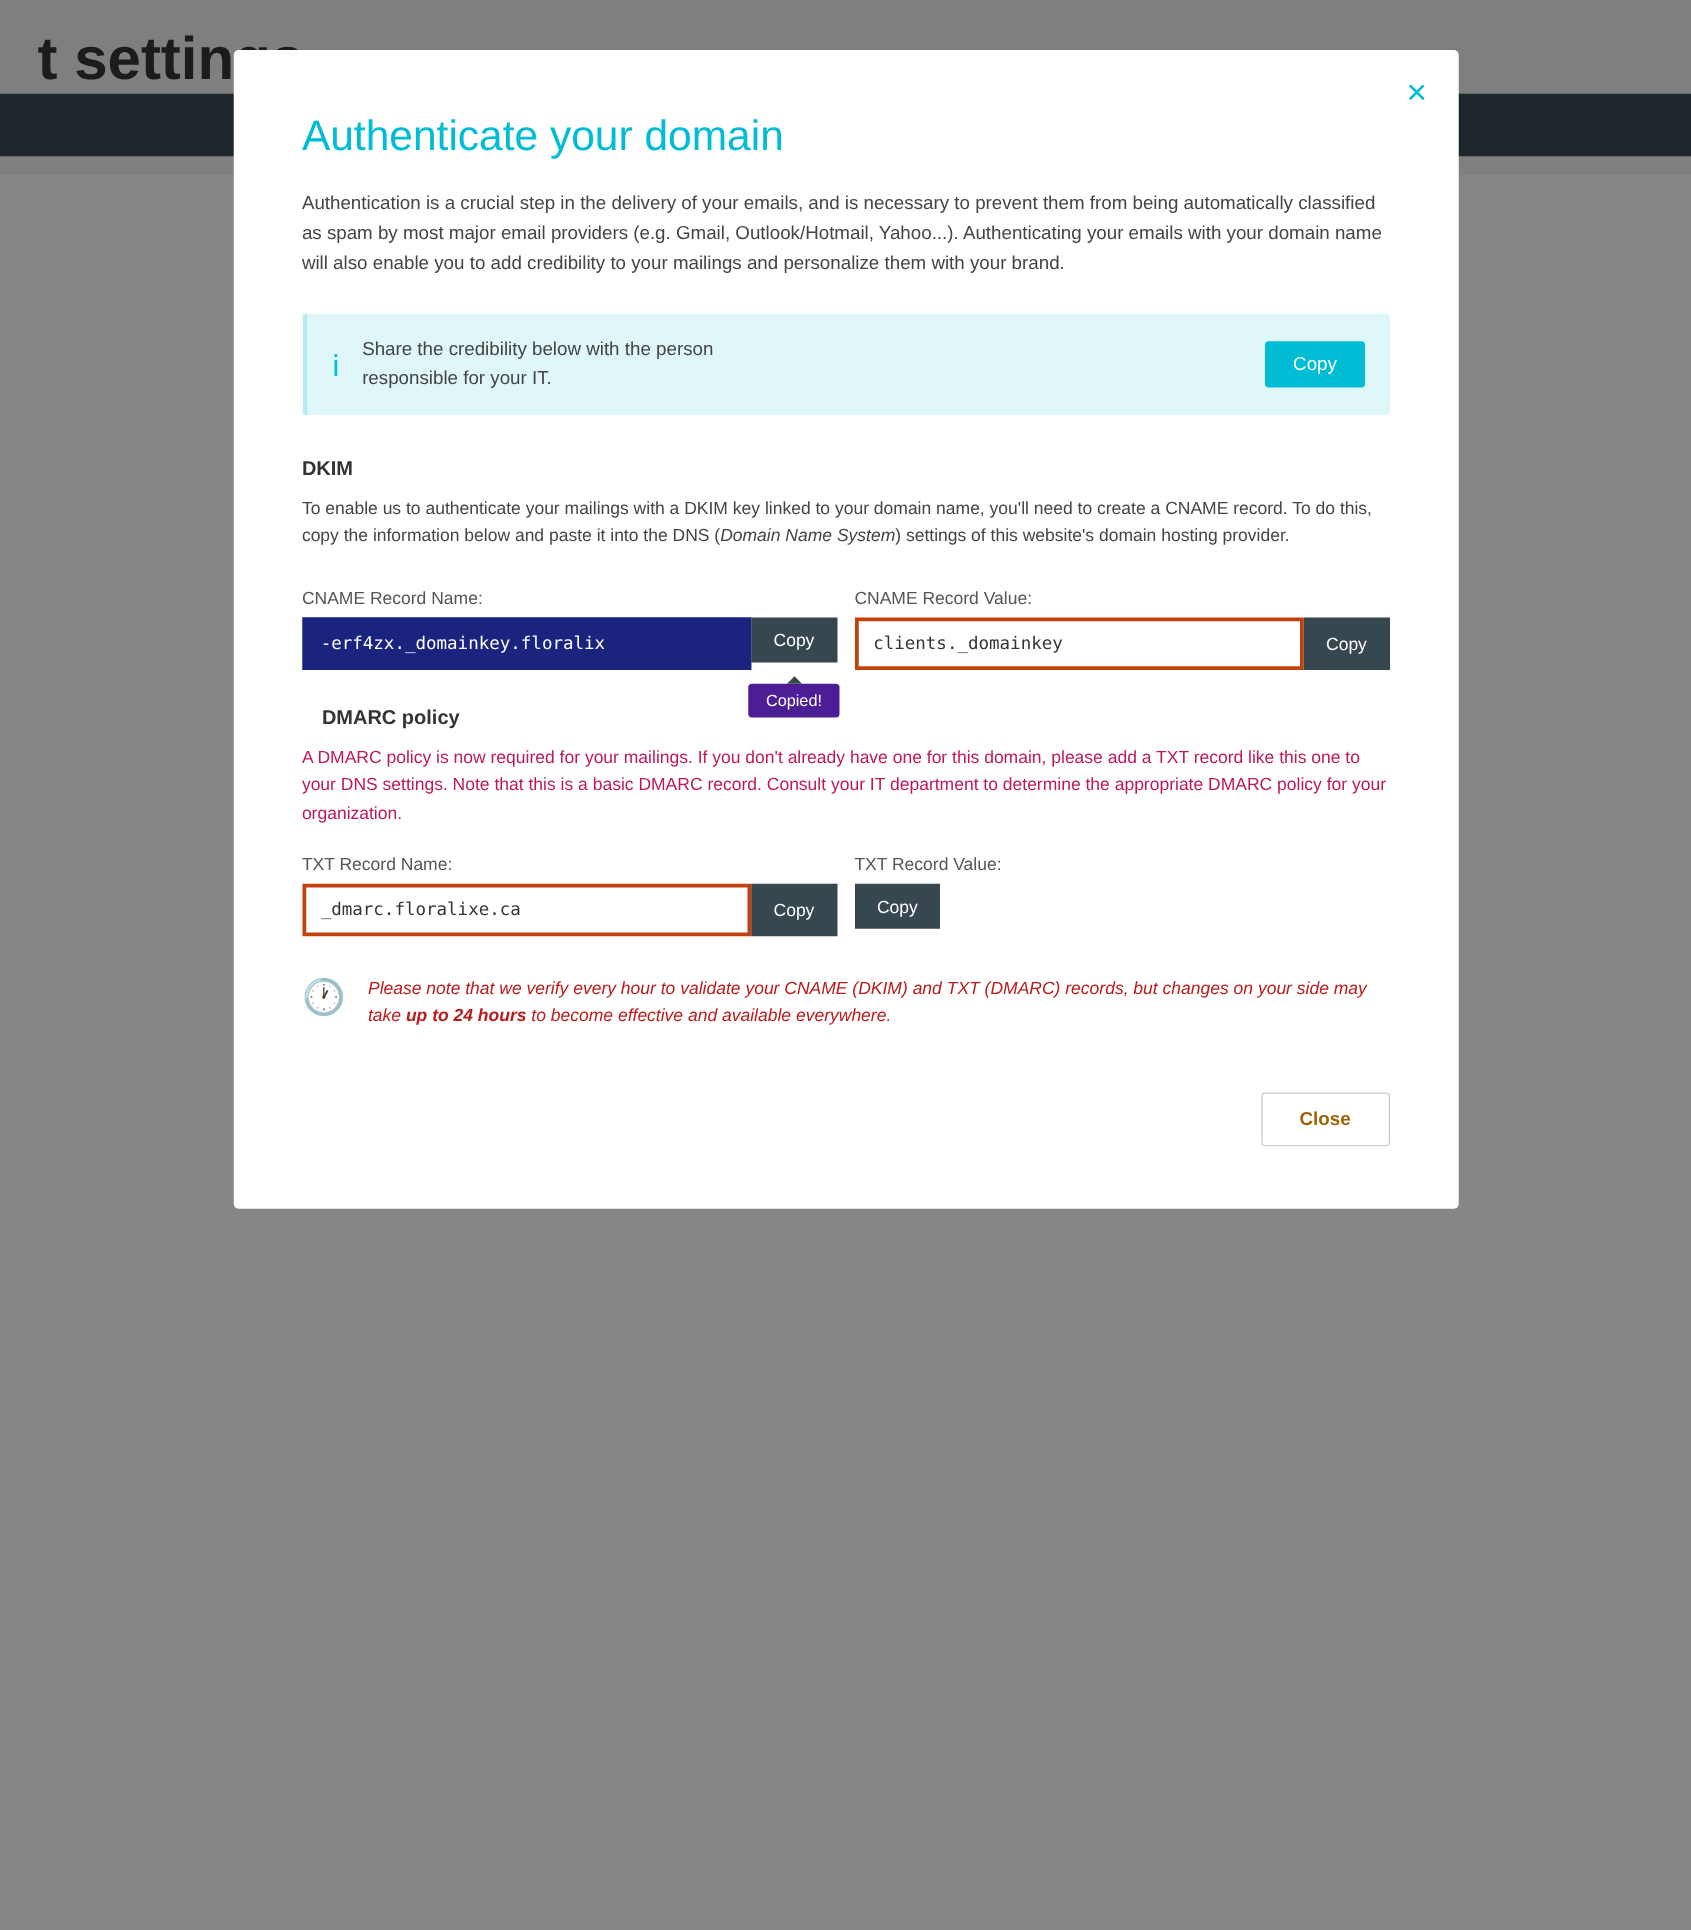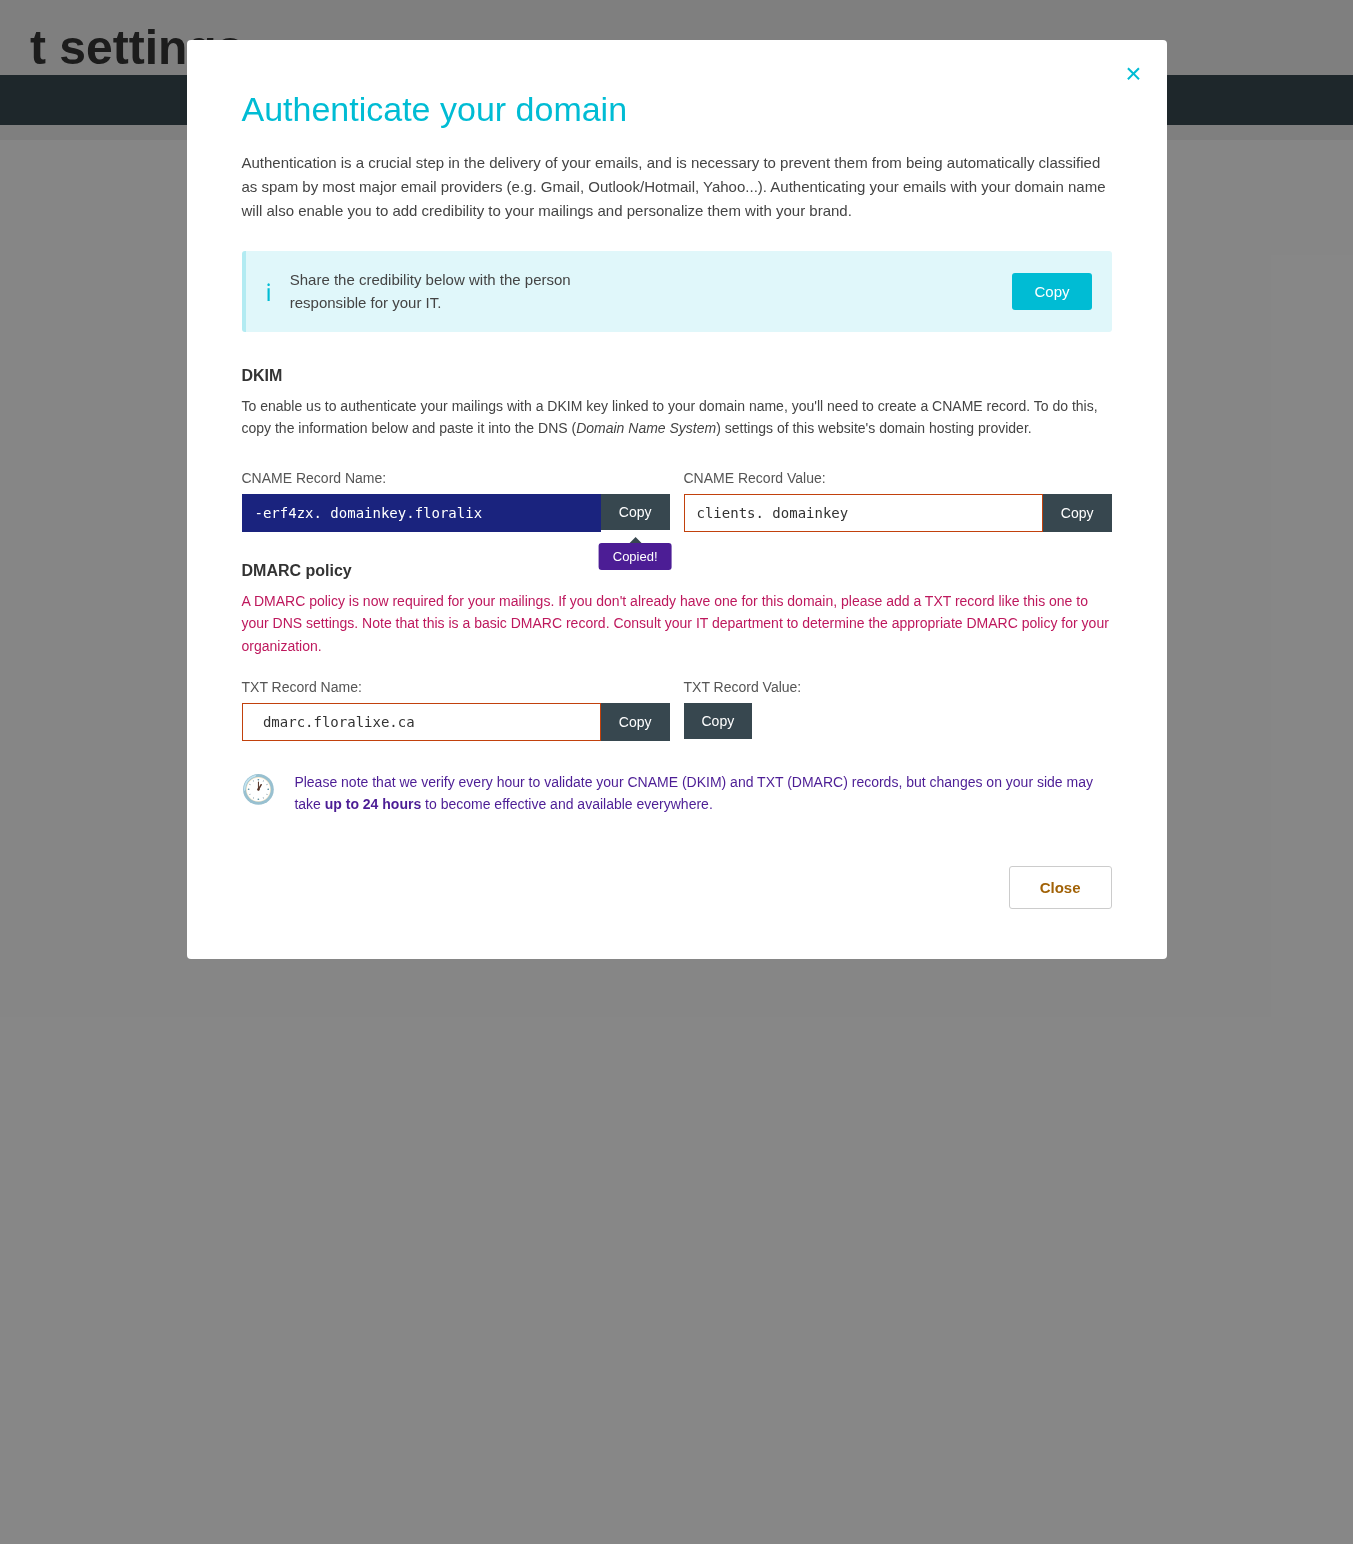"-erf4zx._domainkey.floralix" .record-input { border: 1px solid #c2410c -> 3px solid #c2410c }
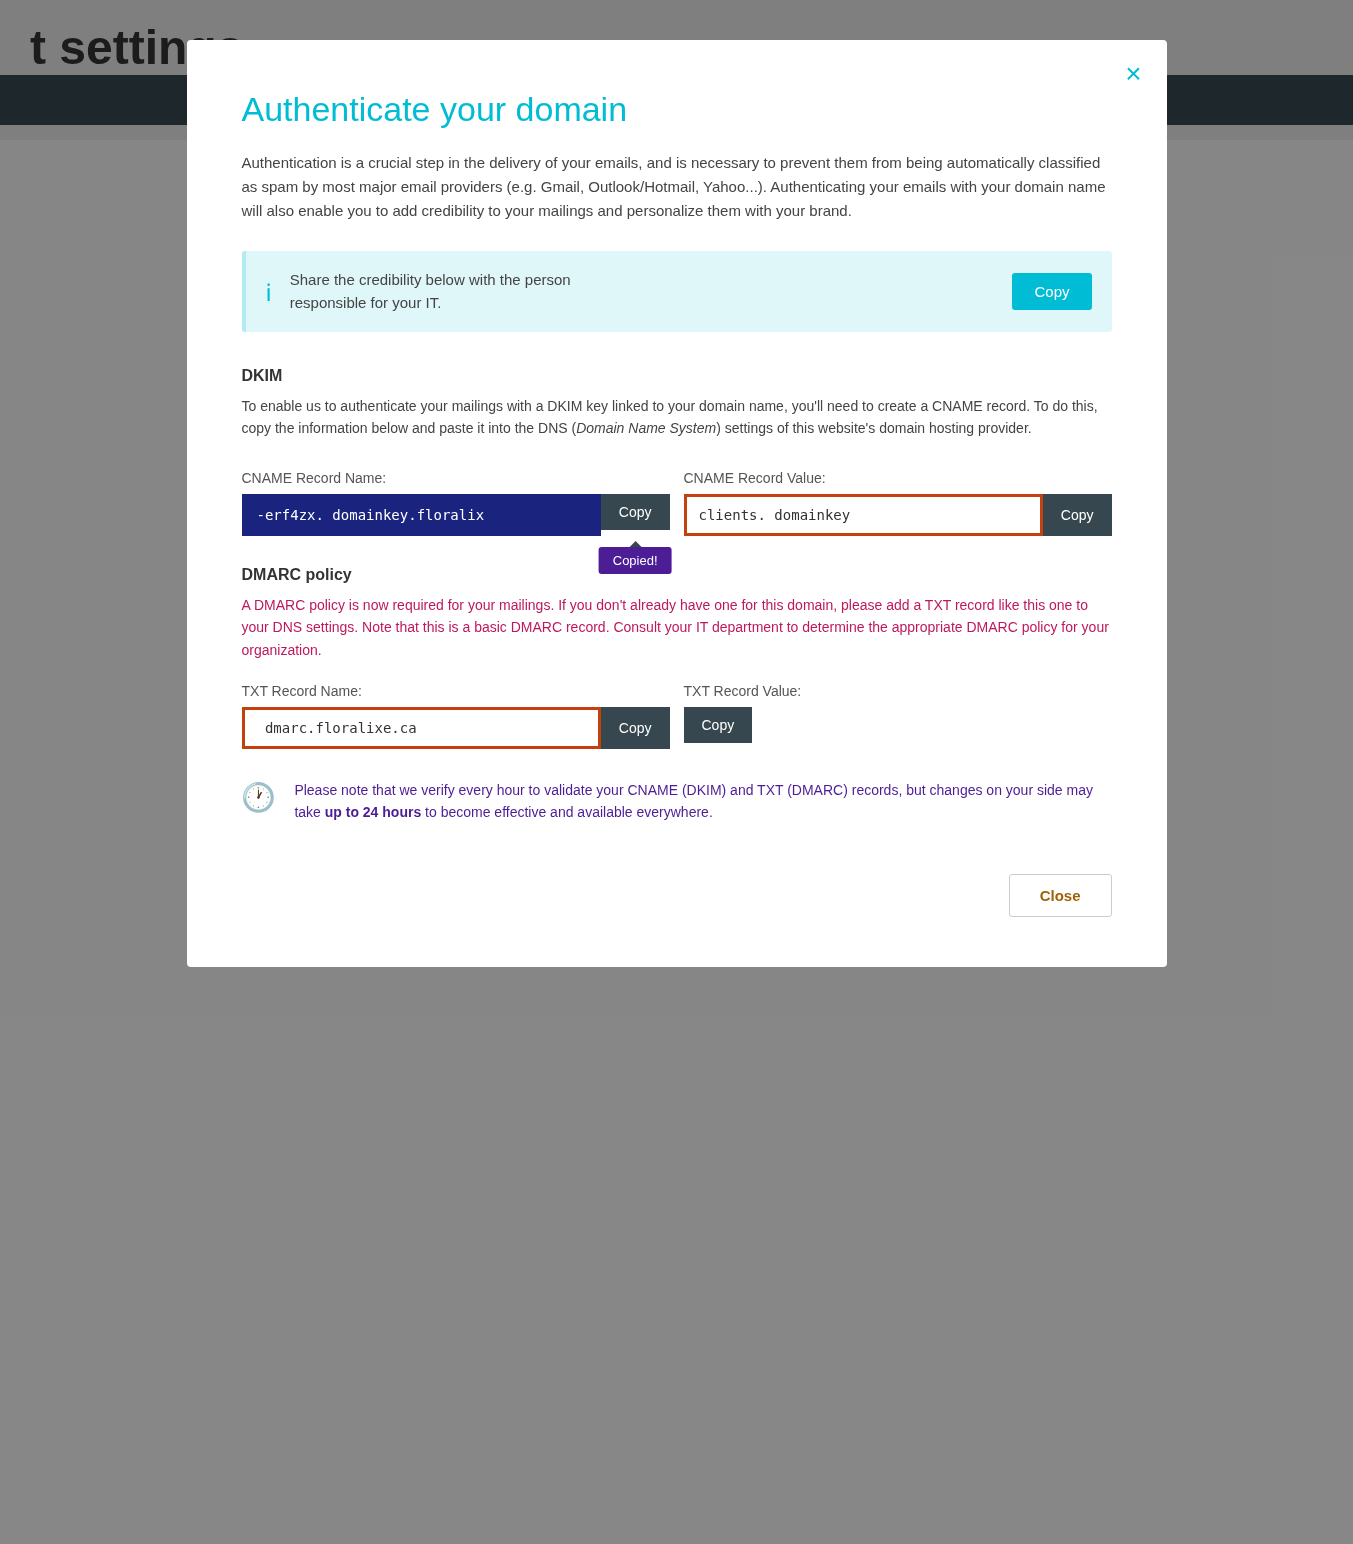"DMARC policy" .dmarc-title { margin-left: none -> 16px }
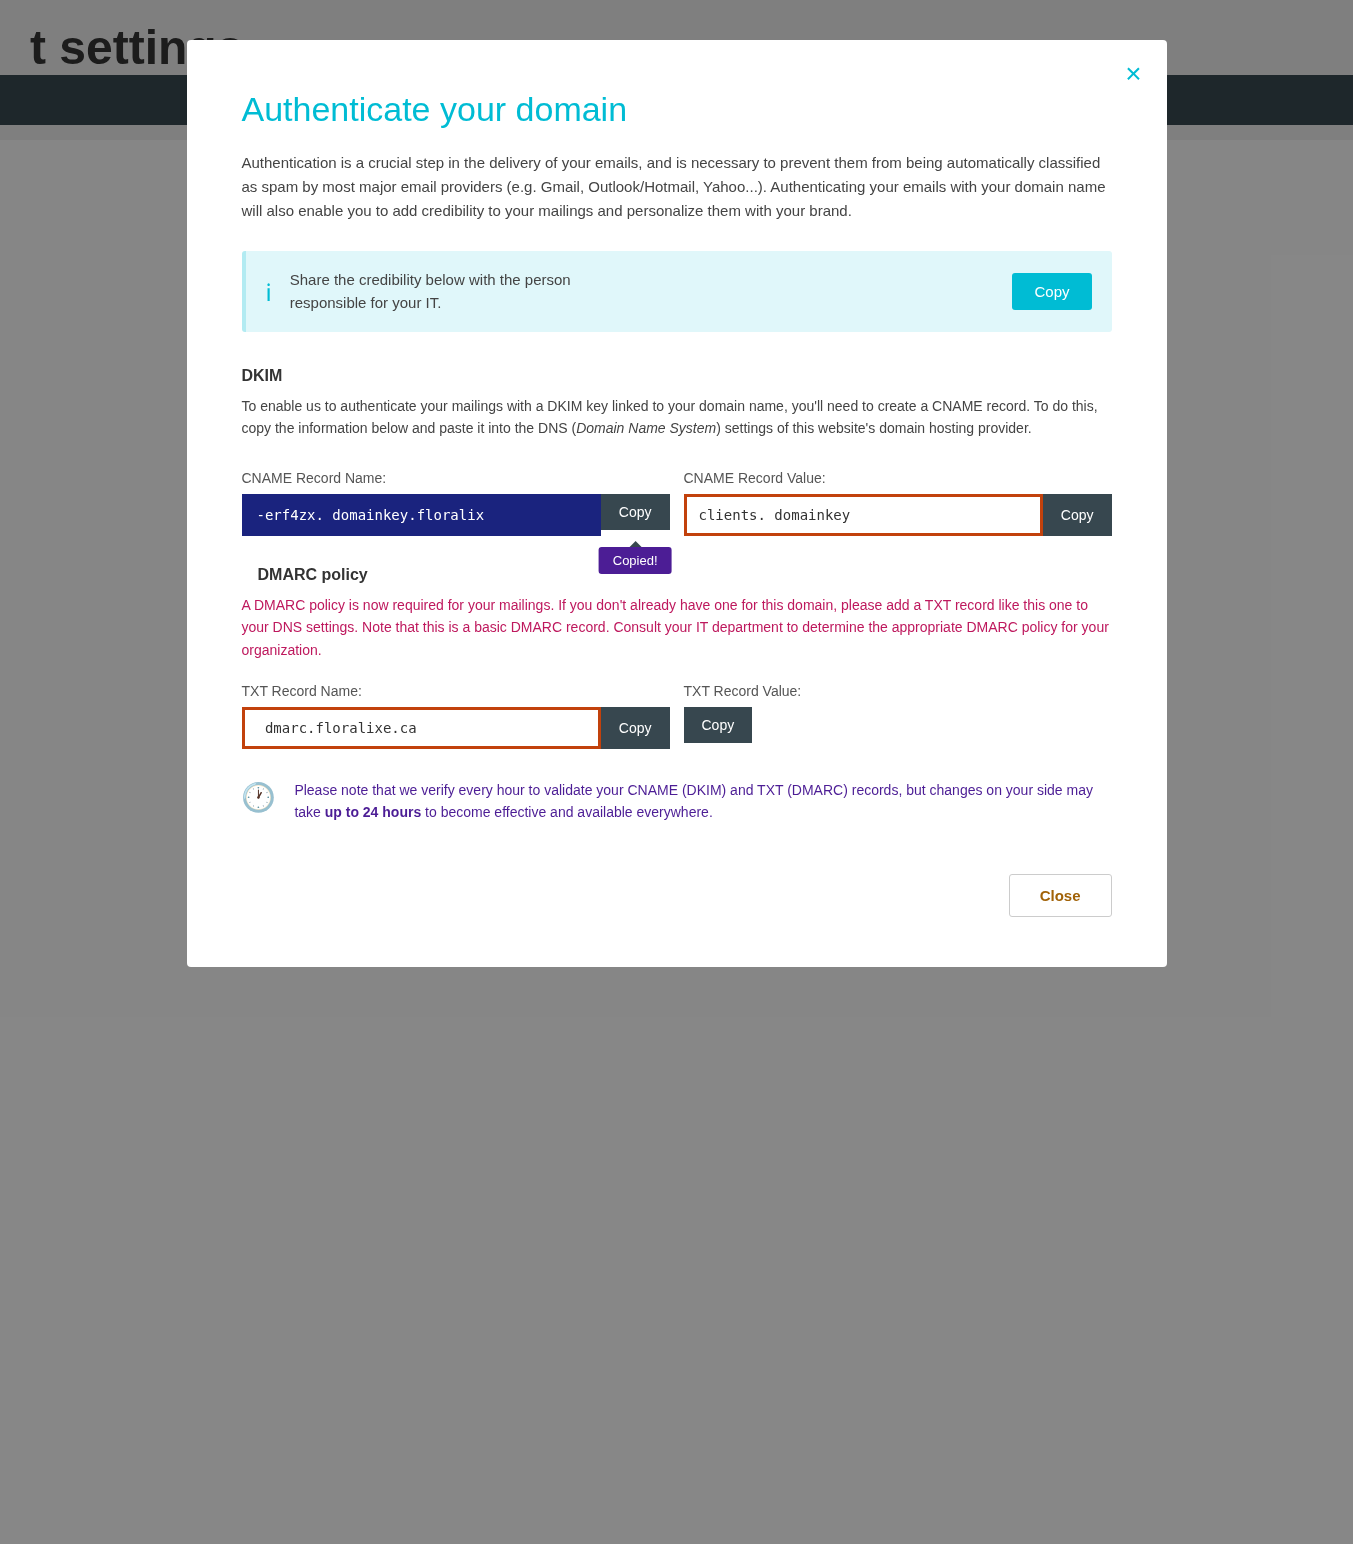"Please note that we verify" .clock-text { color: #4c1d95 -> #b91c1c; font-style: none -> italic }
